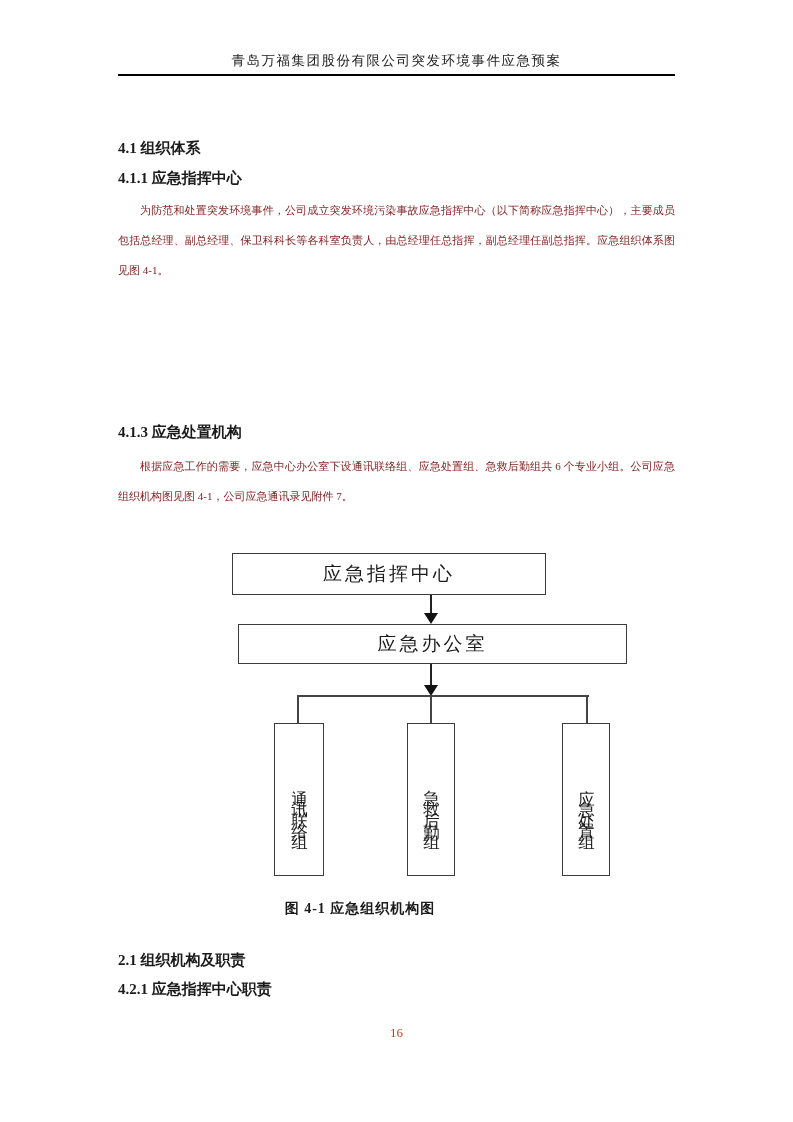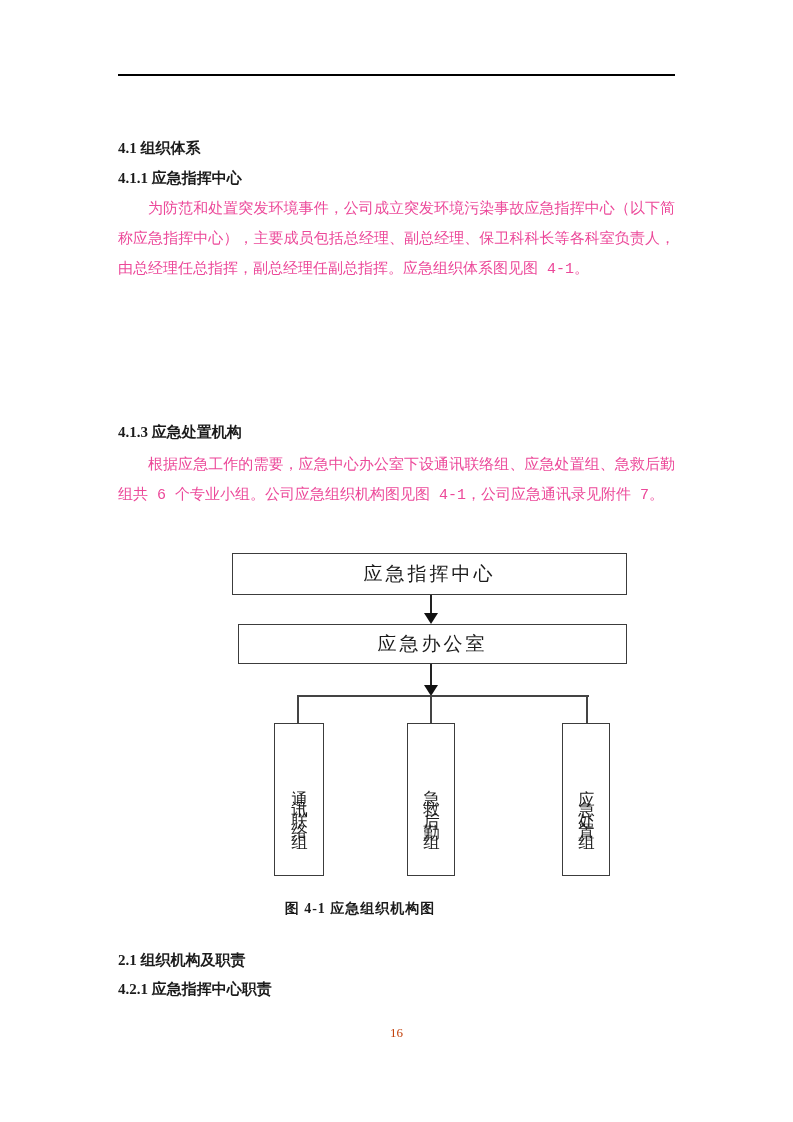"青岛万福集团股份有限公司突发环境事件应急预案" div.abs { html: none -> <div>青岛万福集团股份有限公司突发环境事件应急预案</div> }
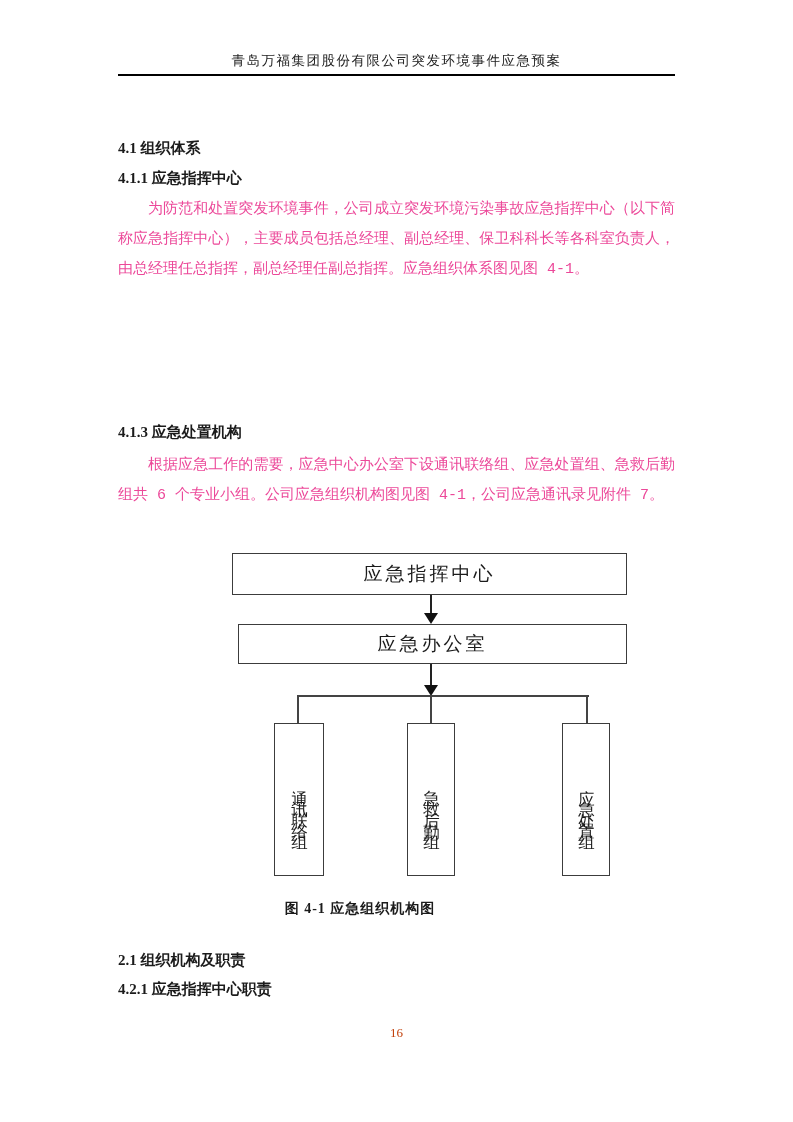"为防范和处置突发环境事件，公司成立突发环境污染事故应急指挥中心（以下简称应急指挥" .para { color: #ec4899 -> #7f1d1d; font-family: Liberation Mono, monospace -> none; font-size: 15px -> 11px }
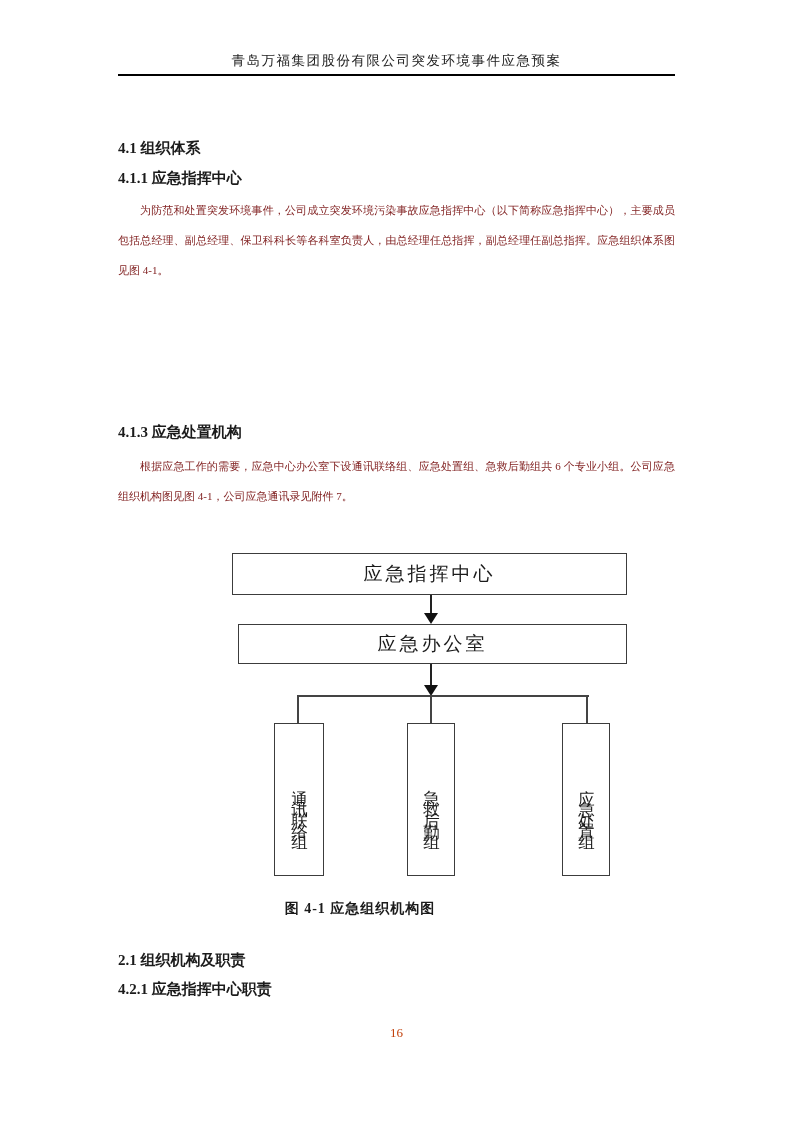"应急指挥中心" .box-top { width: 395px -> 314px }
